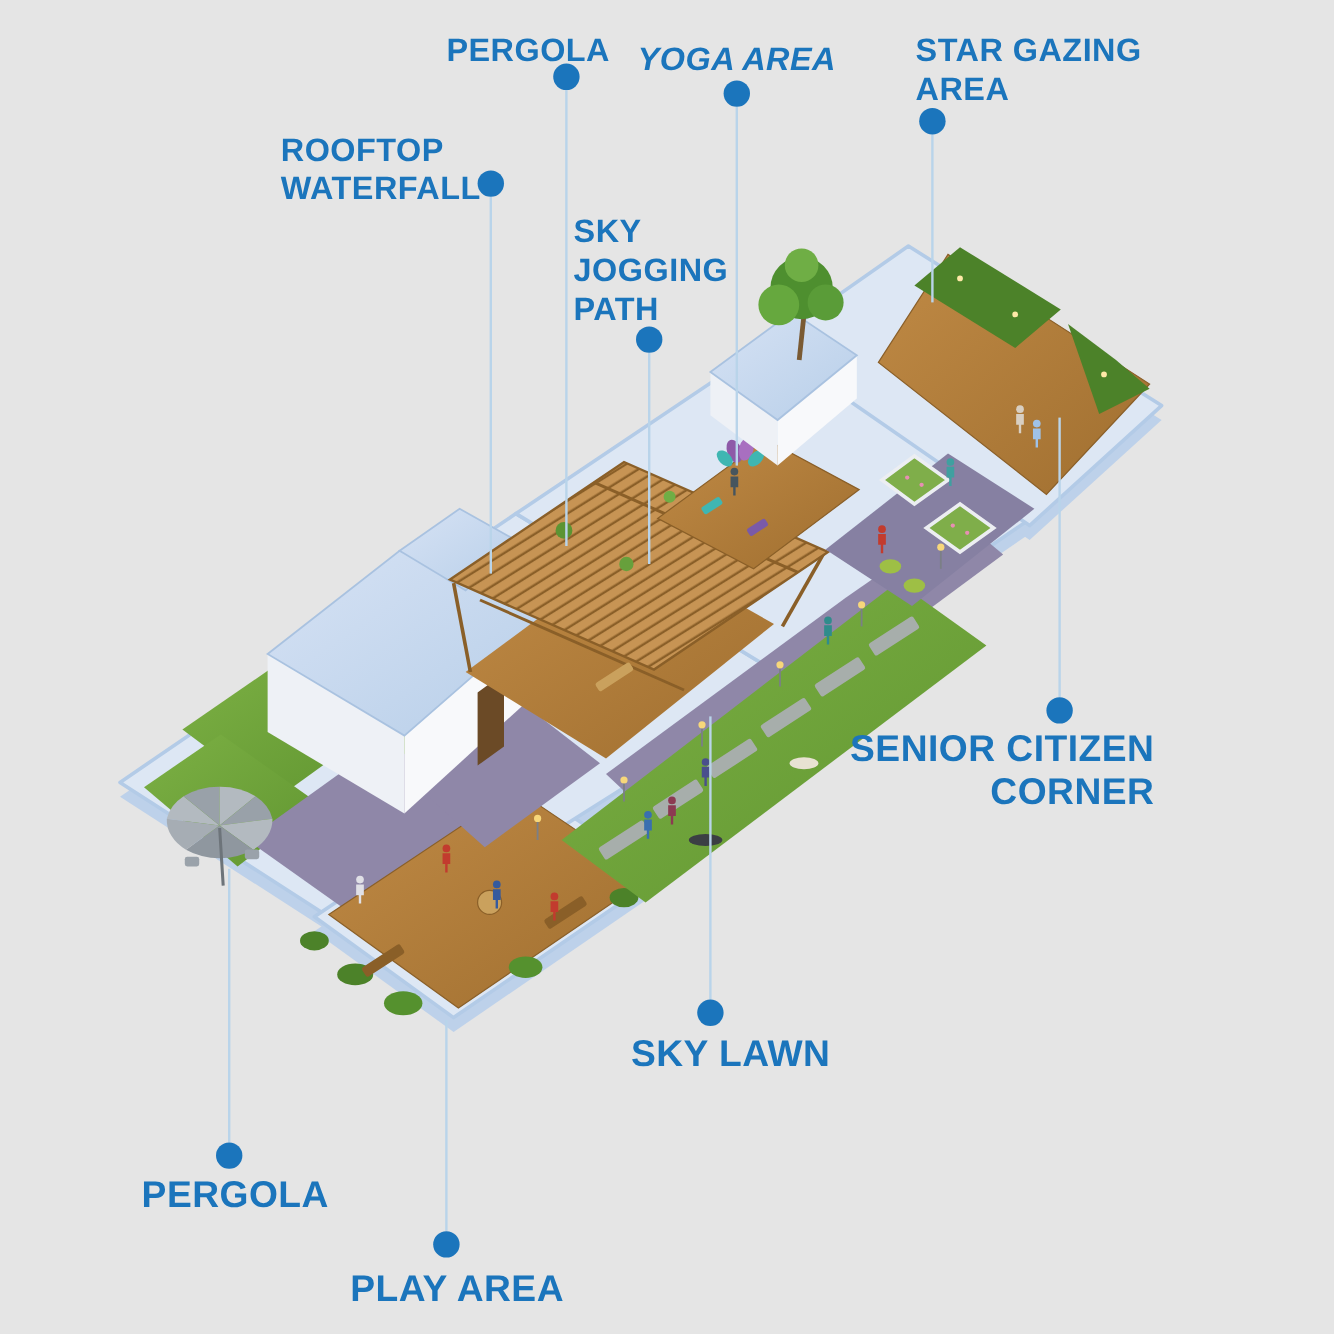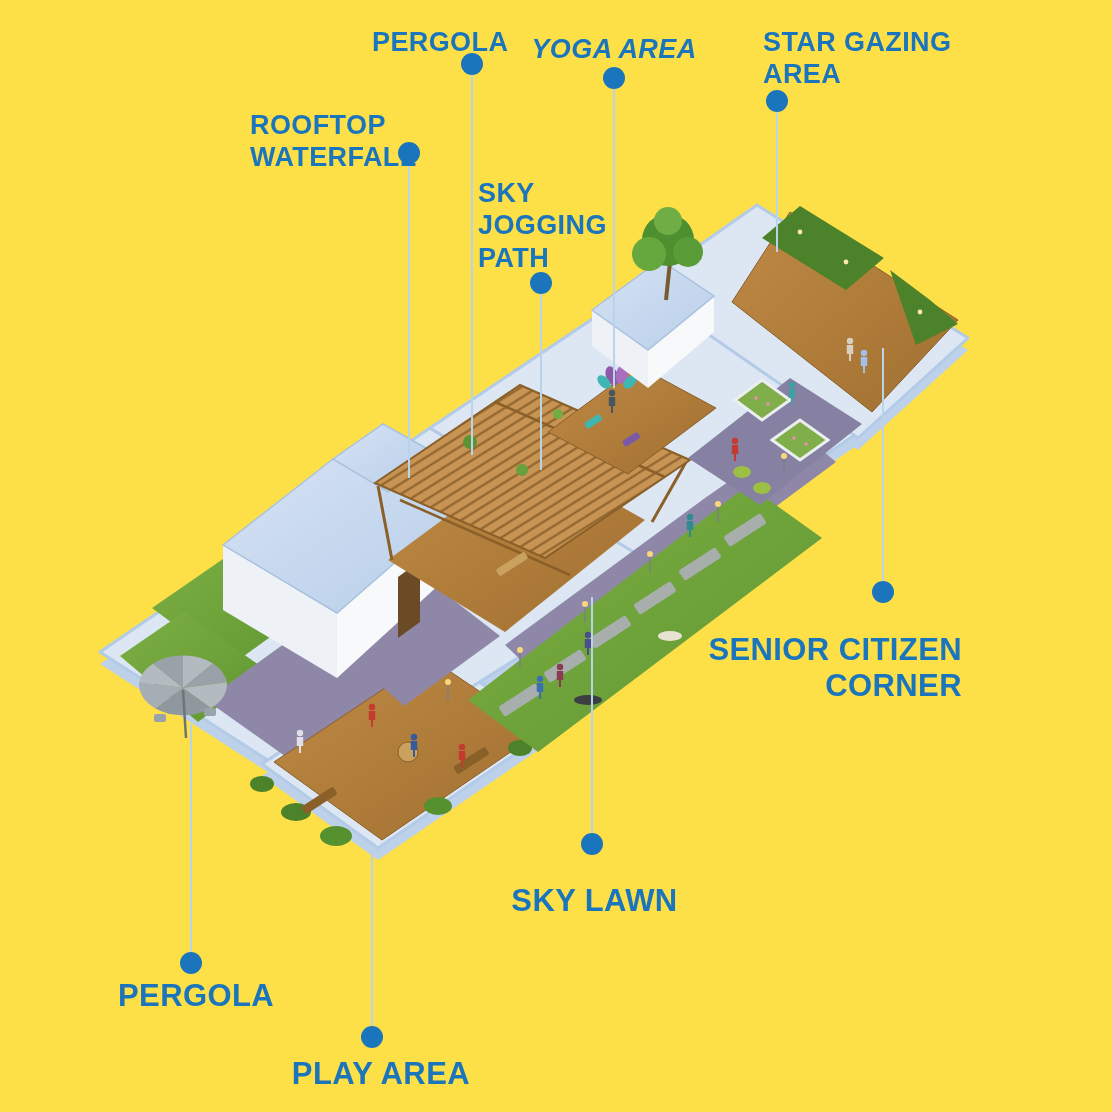"PERGOLA" #stage { background: #fde047 -> #e5e5e5 }
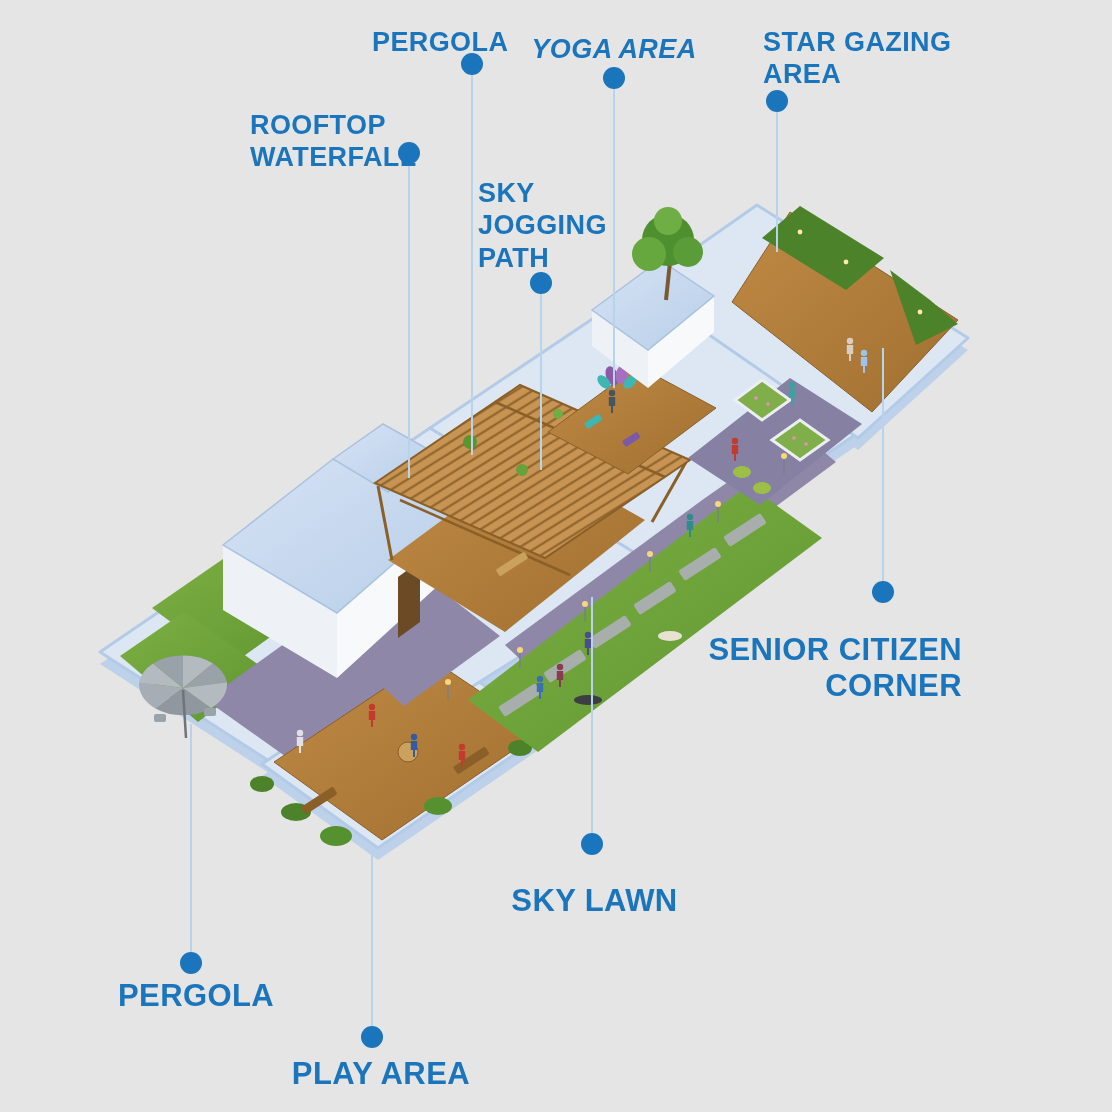"ROOFTOP WATERFALL" #c-waterfall .clabel { left: 250px -> 234px }
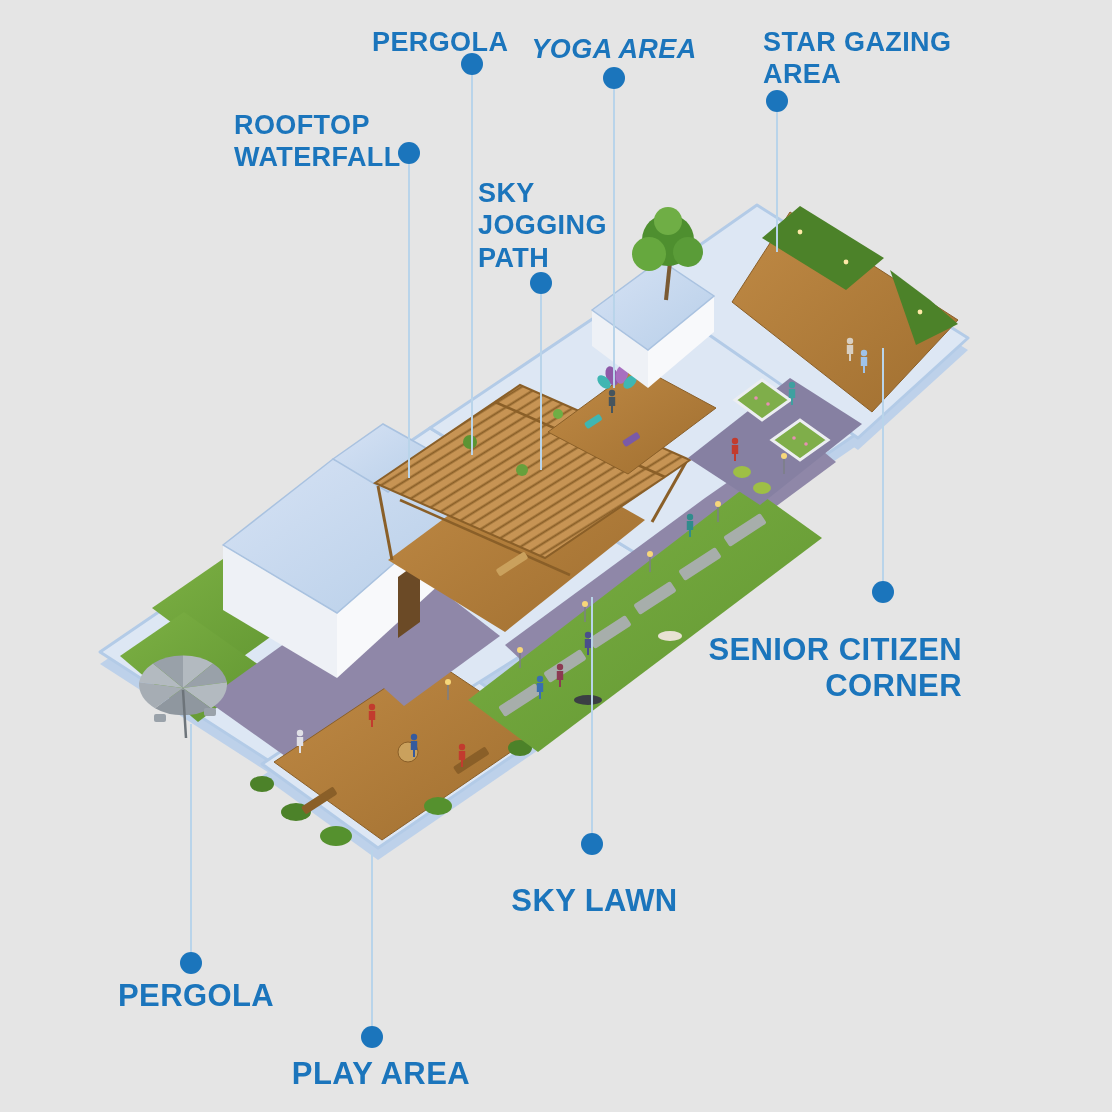"SENIOR CITIZEN CORNER" #c-senior .clabel { top: 632px -> 606px }
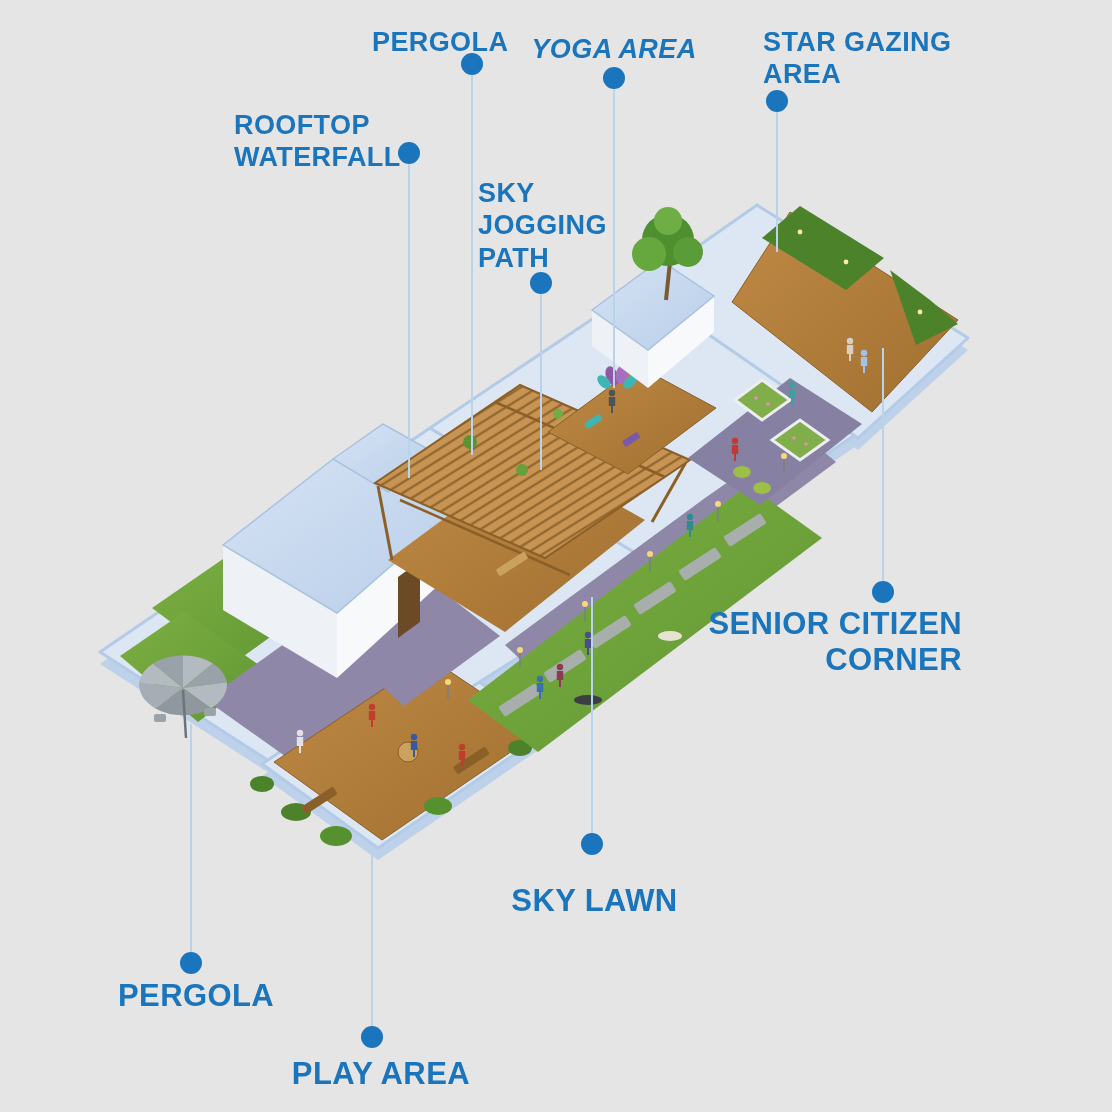"SKY LAWN" #c-skylawn .clabel { margin-top: 23px -> none; text-align: center -> right }
